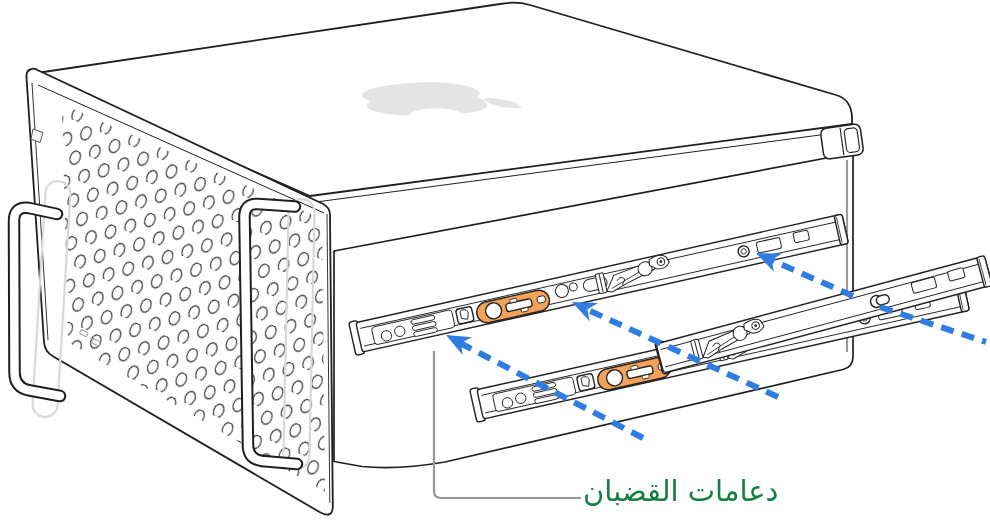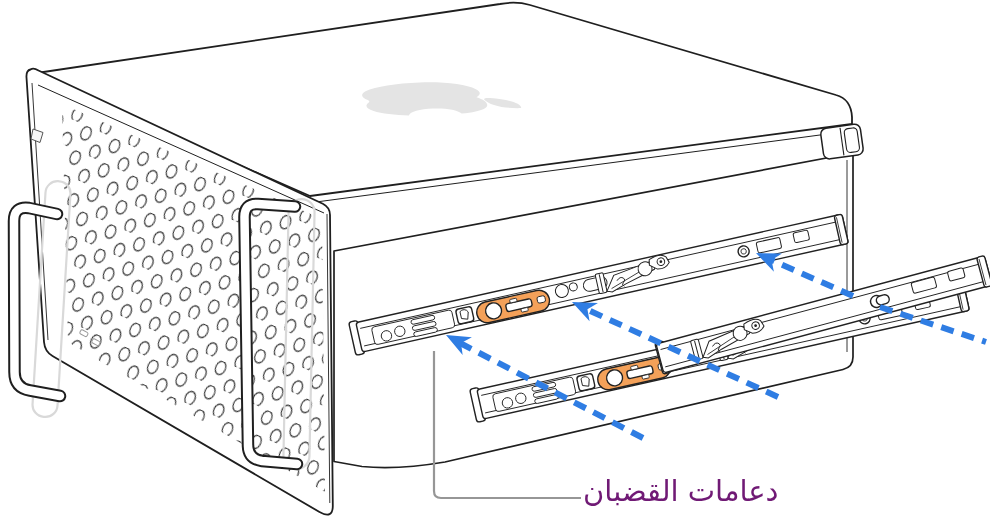"دعامات القضبان" .caption { color: #701a75 -> #15803d }
